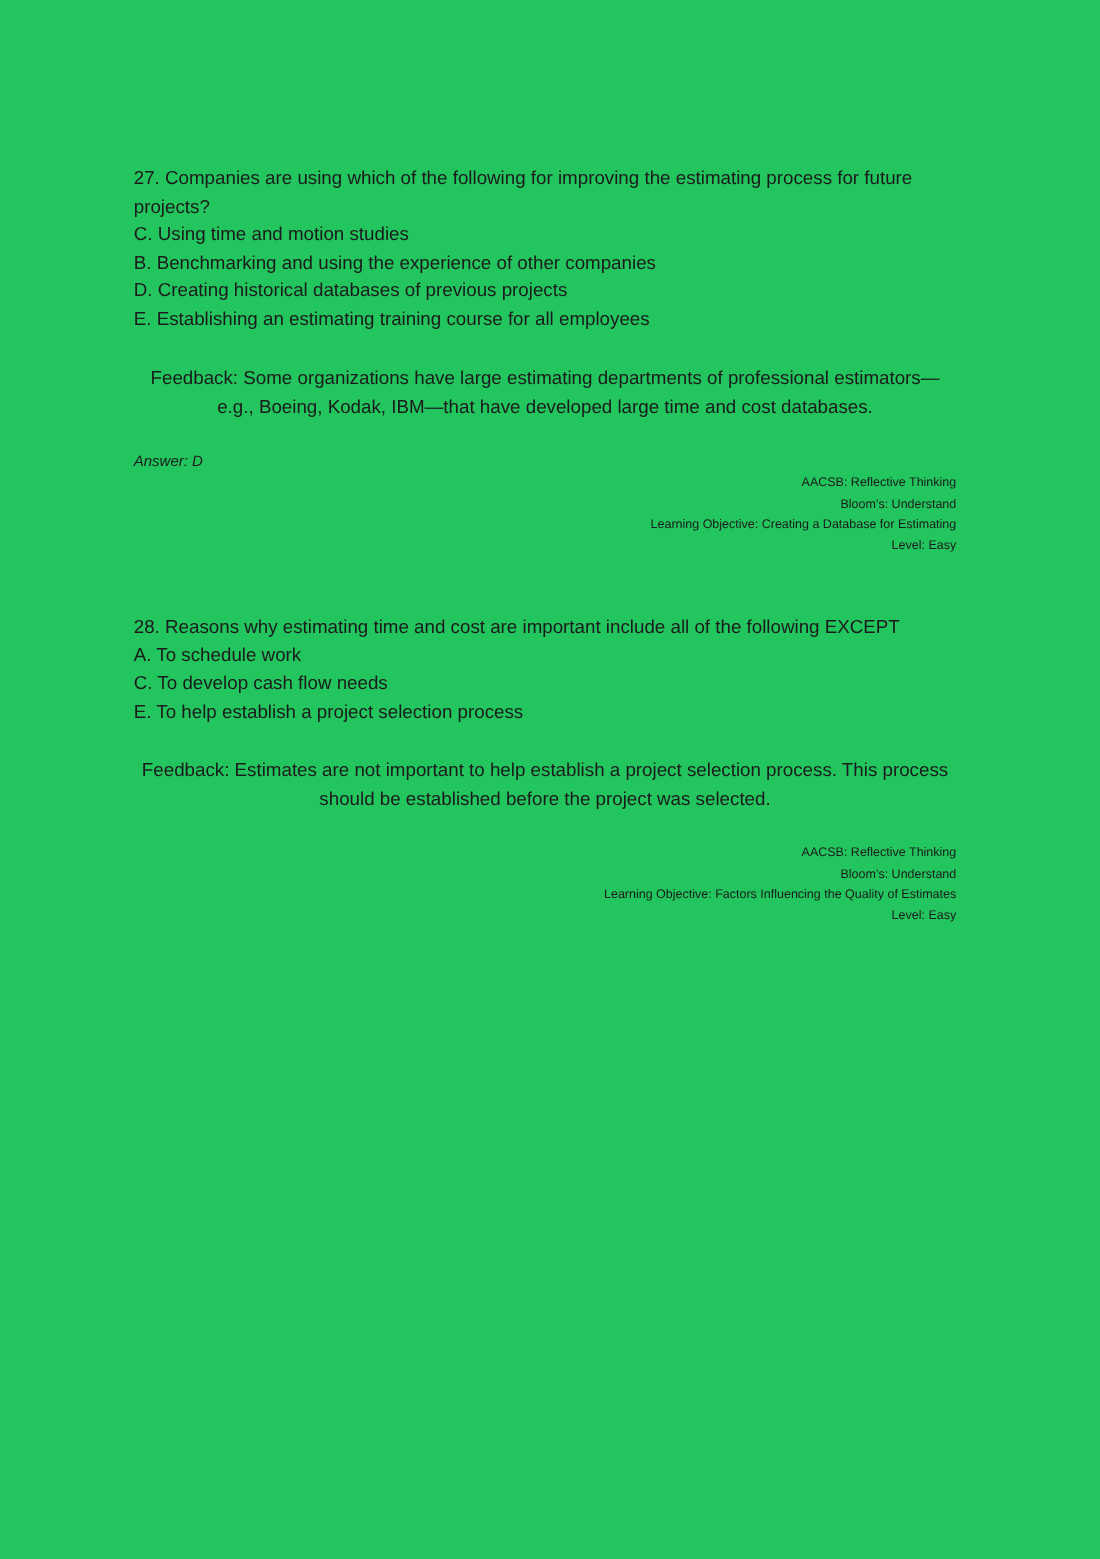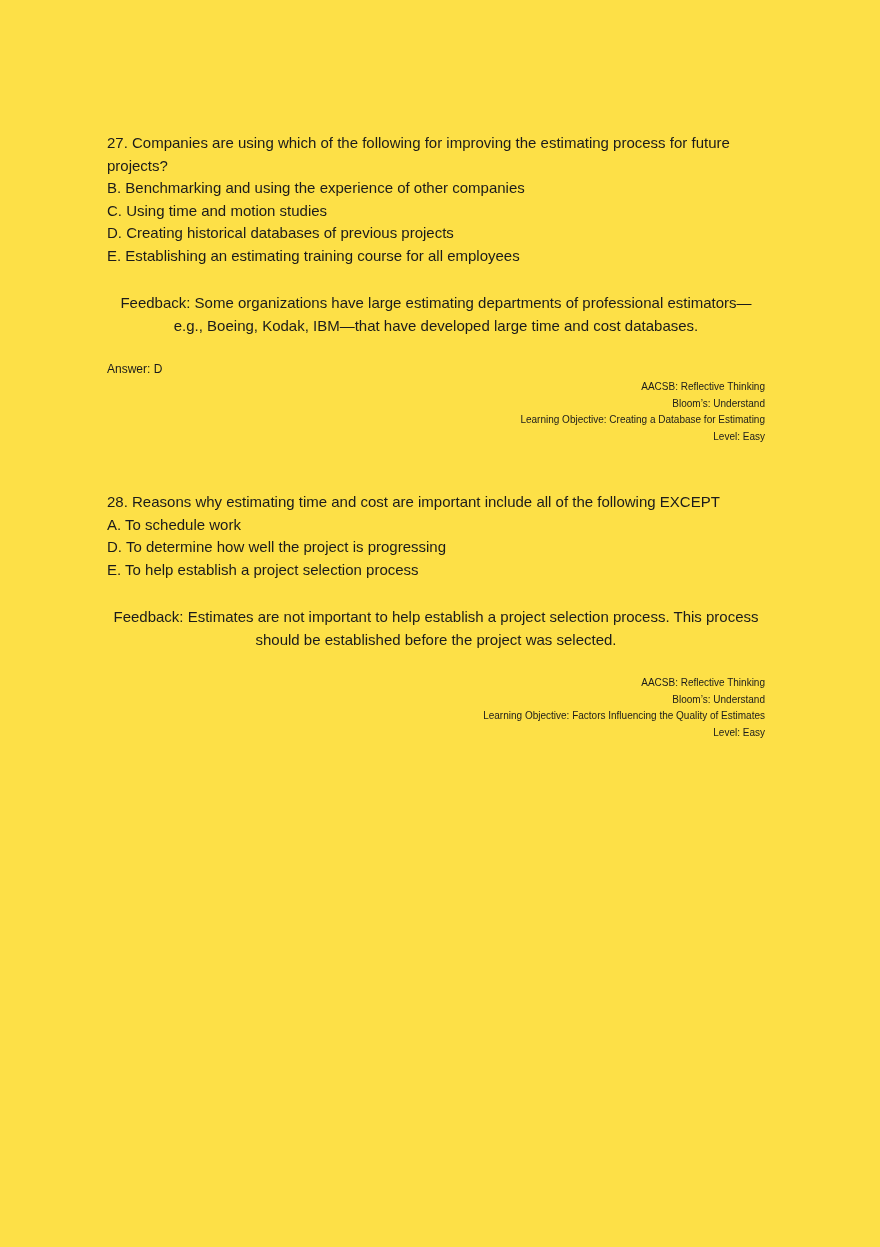"27. Companies are using which" .page { background: #fde047 -> #22c55e }
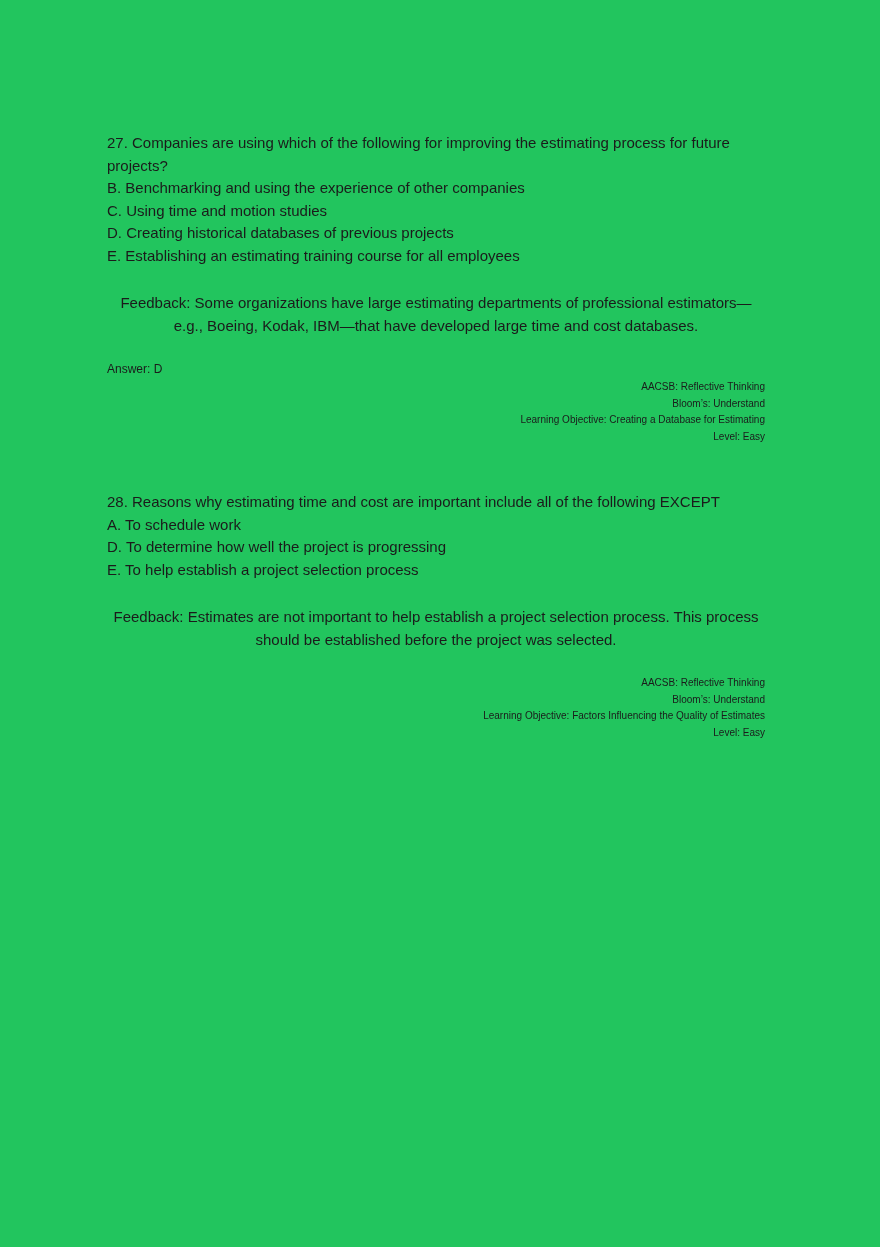"B. Benchmarking and using the" p.option { order: before "C. Using time and motion" -> after "C. Using time and motion" }
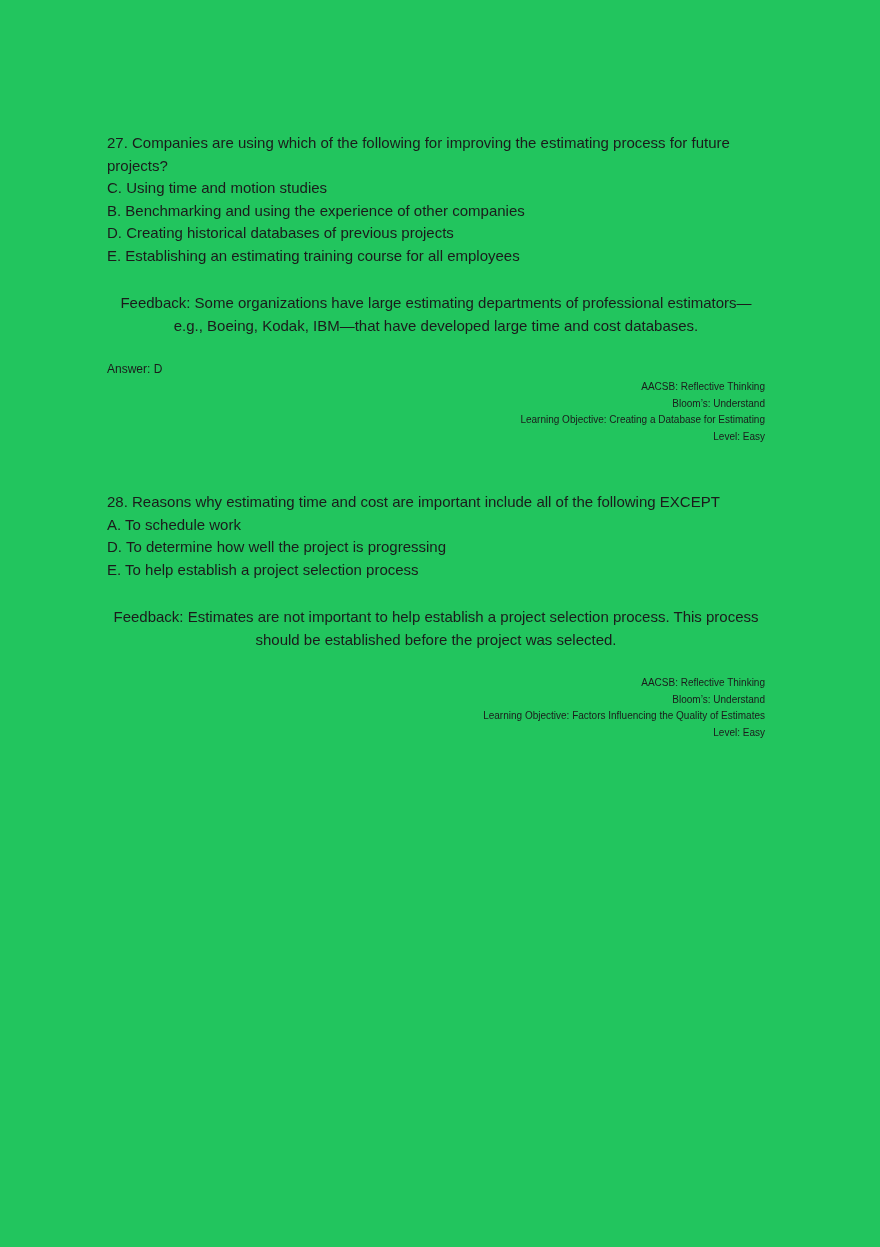"Answer: D" .answer-line { font-style: none -> italic }
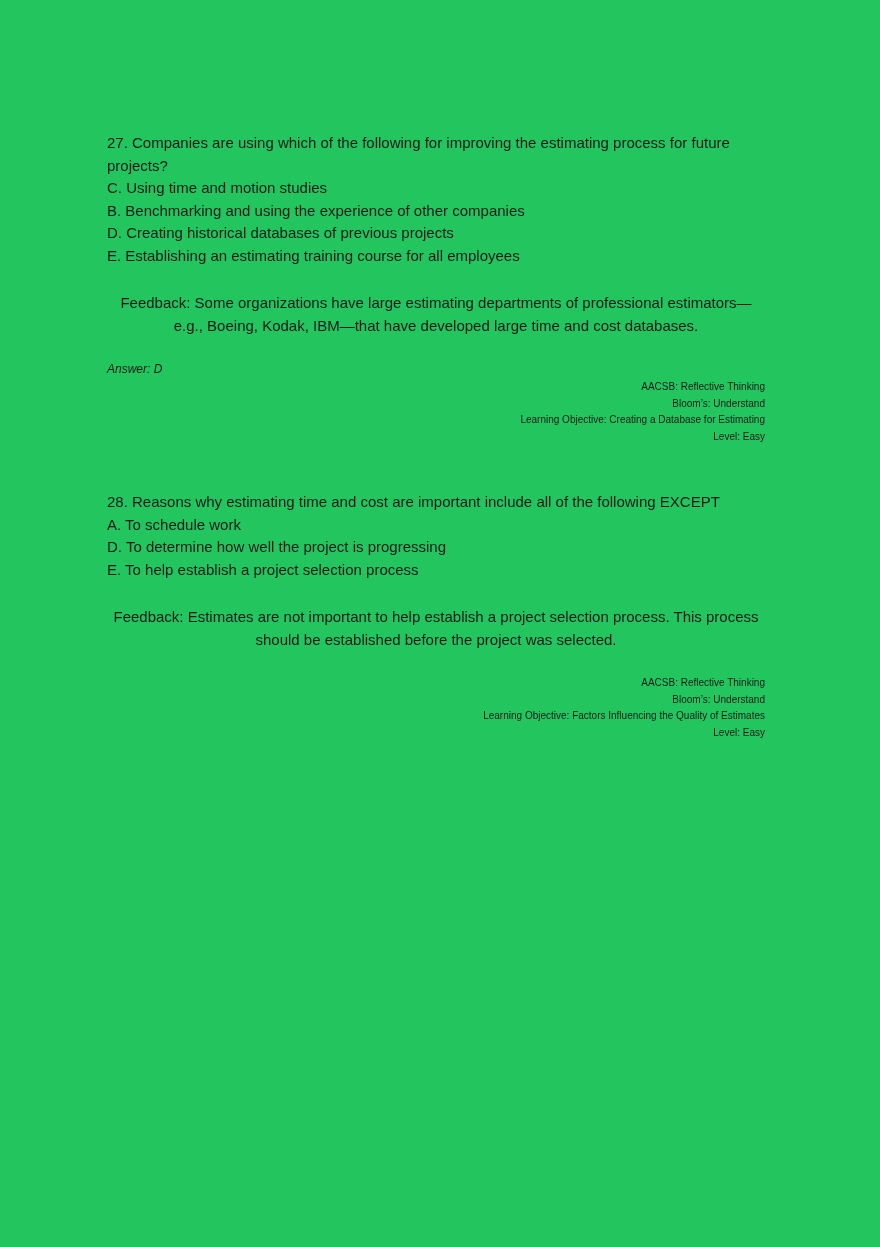"C. To develop cash flow" p.option { html: none -> <p>C. To develop cash flow needs</p> }
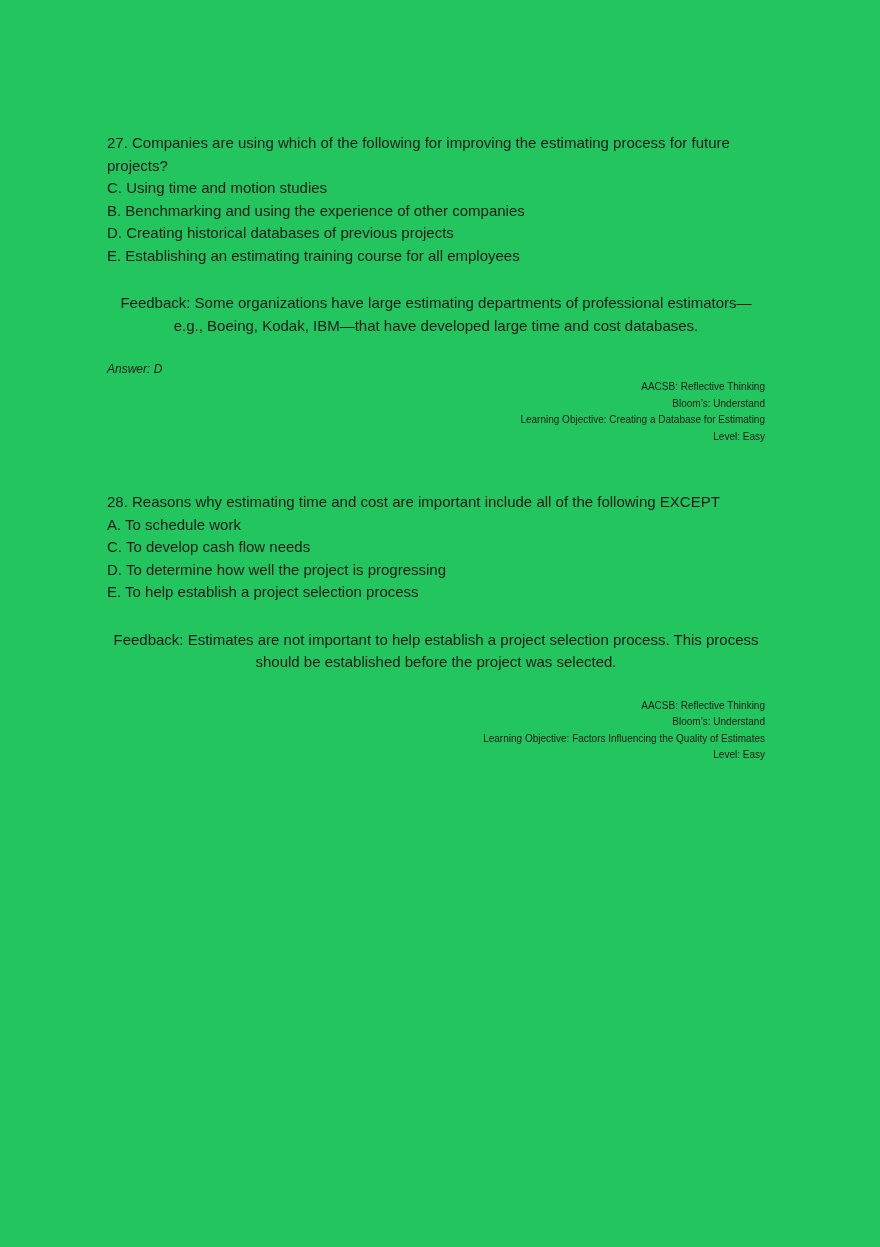"D. To determine how well" p.option { html: <p>D. To determine how well the project is progressing</p> -> none }
